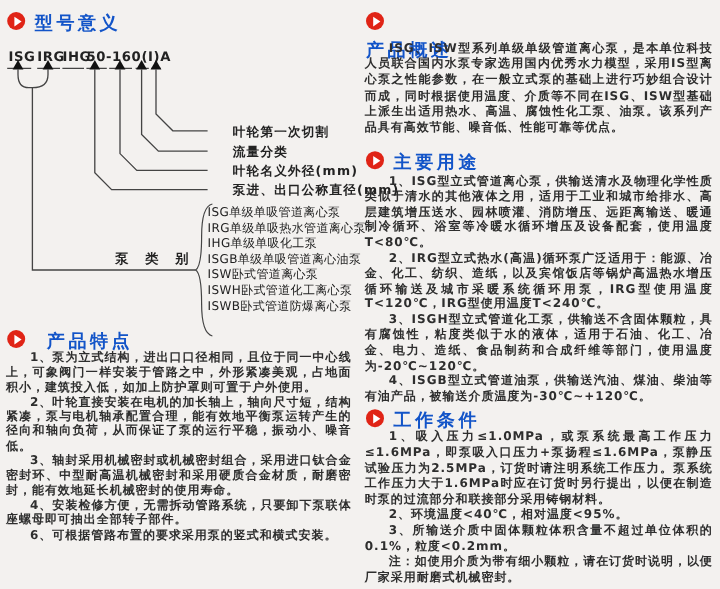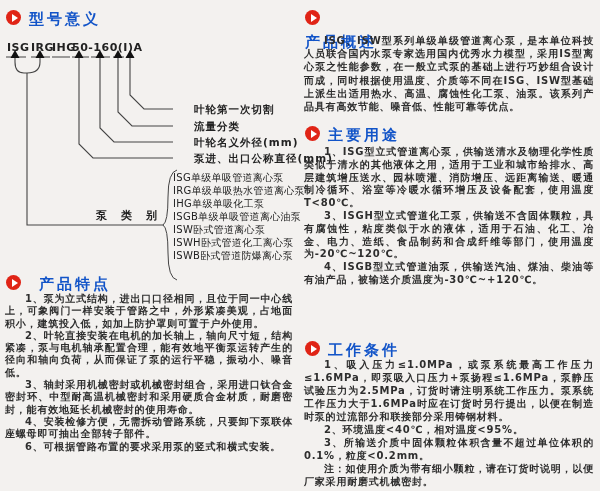"2、IRG型立式热水(高温)循环泵广泛适用于：能源、冶金、化工、纺织、造纸，以及" p { html: none -> <p>2、IRG型立式热水(高温)循环泵广泛适用于：能源、冶金、化工、纺织、造纸，以及宾馆饭店等锅炉高温热水增压循环输送及城市采暖系统循环用泵，IRG型使用温度T&lt;120℃，IRG型使用温度T&lt;240℃。</p> }
